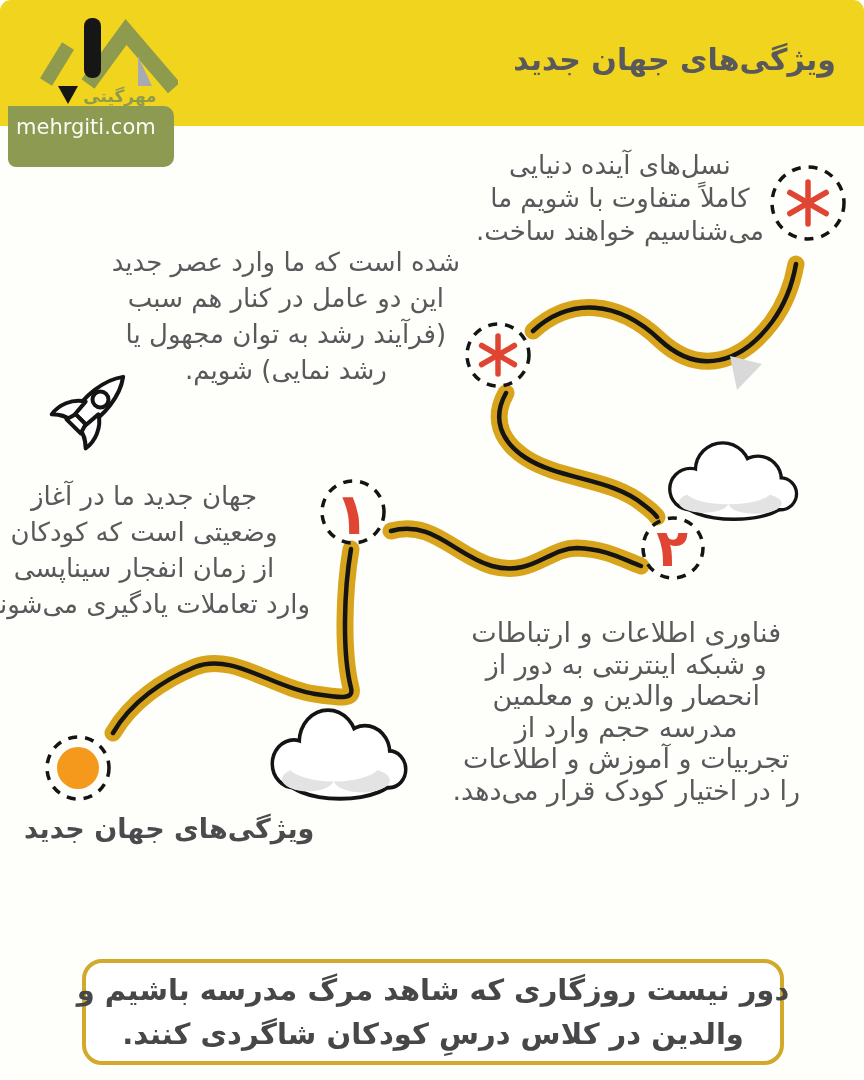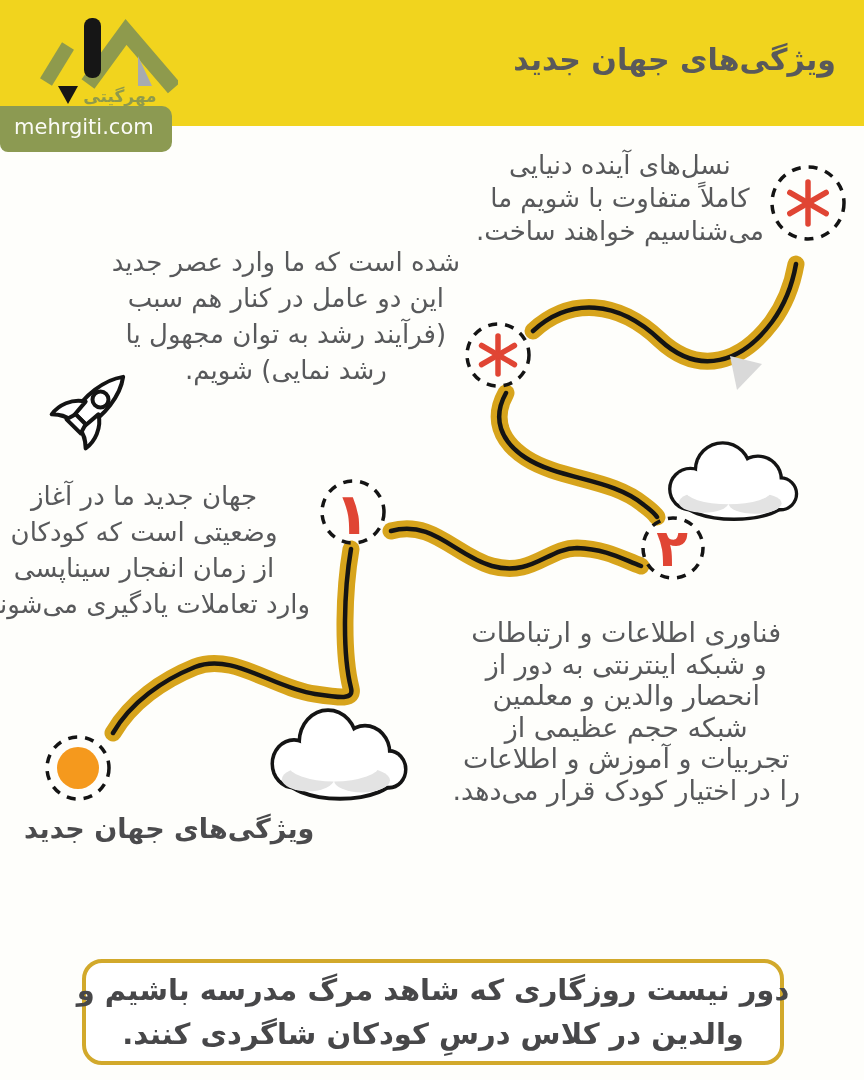"ویژگی‌های جهان جدید" .canvas { border-radius: none -> 11px }
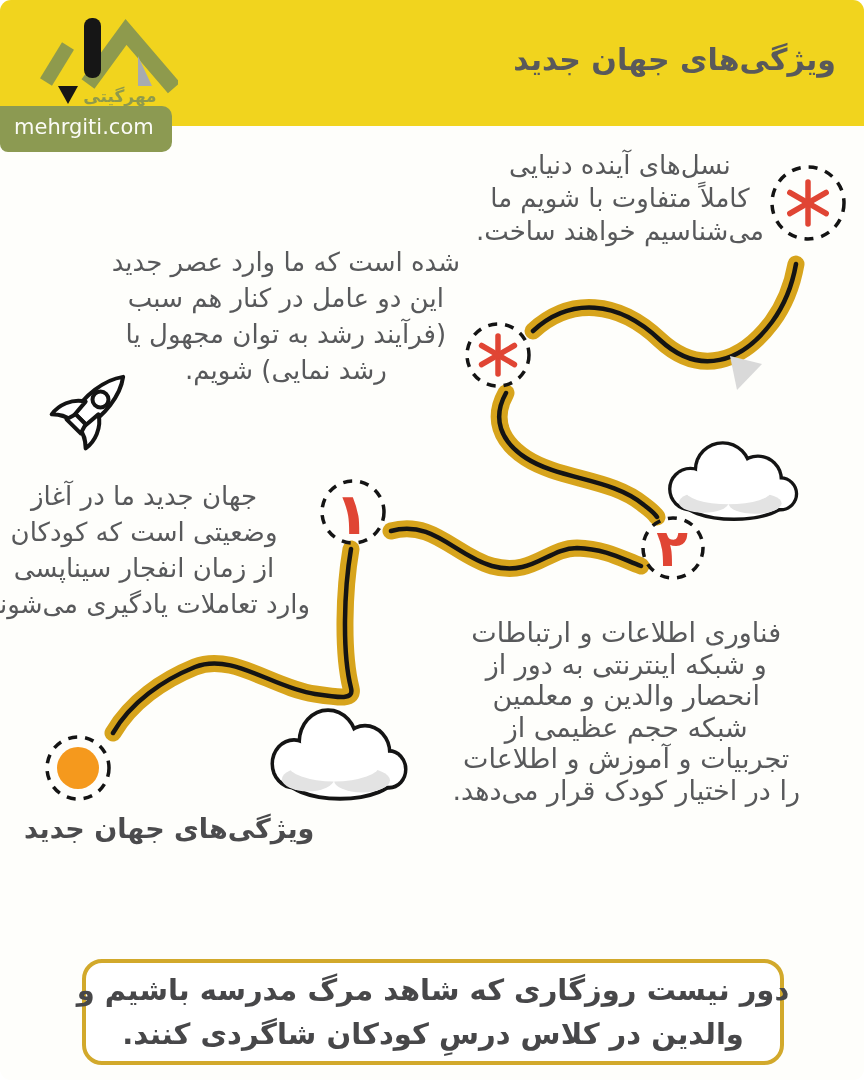"mehrgiti.com" .site-badge { height: 46px -> 61px; left: 0 -> 8px; padding: 0 18px 0 14px -> 0 18px 0 8px }
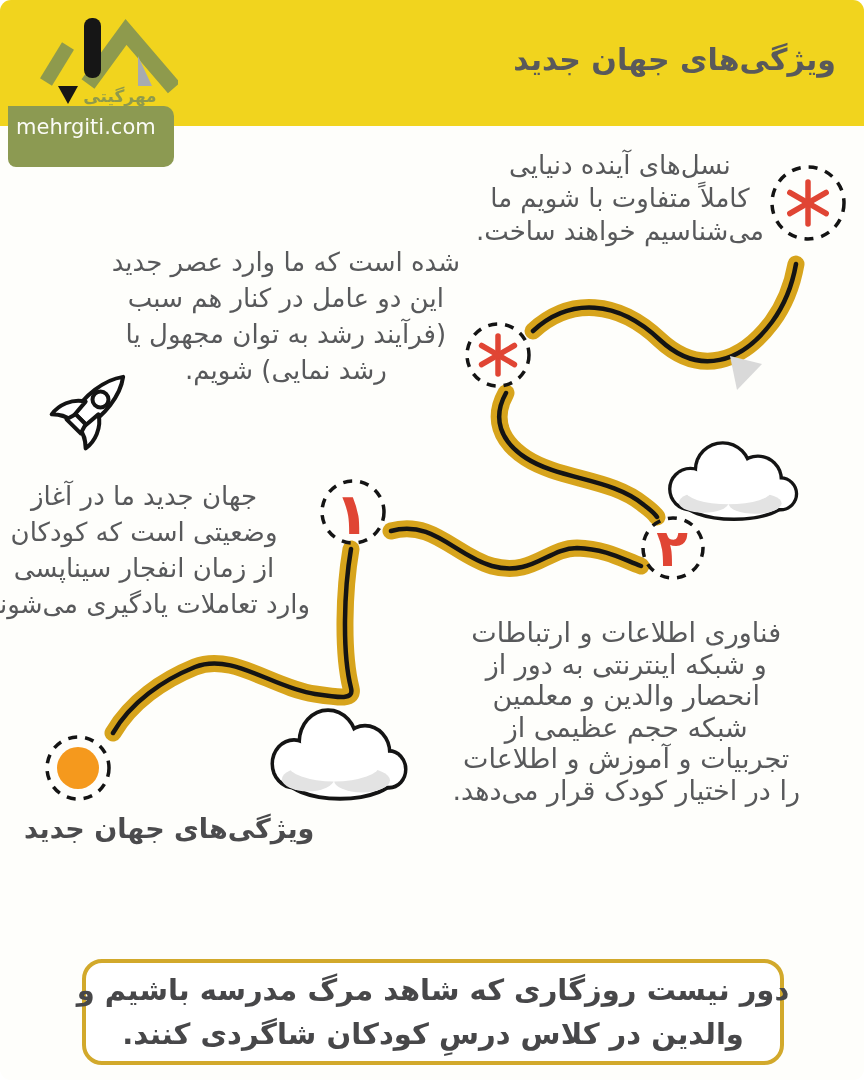"شبکه حجم عظیمی از" div.ln { text: شبکه حجم عظیمی -> مدرسه حجم وارد }
